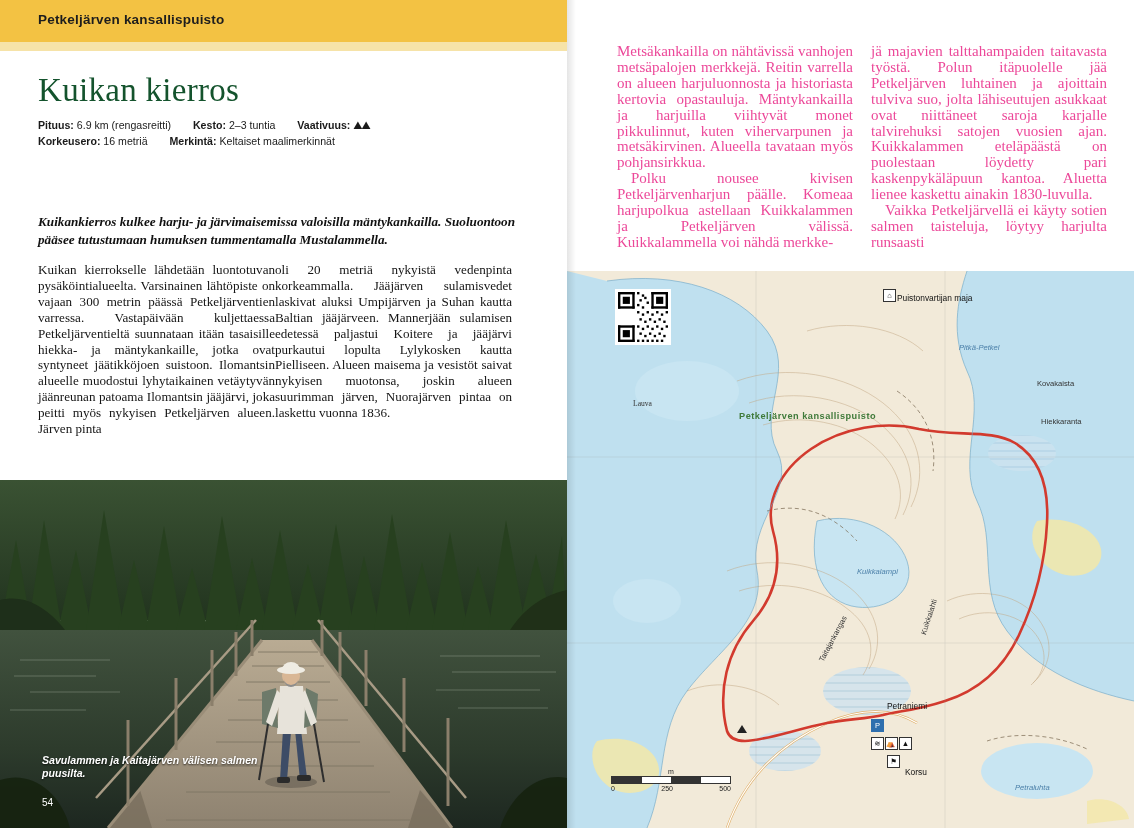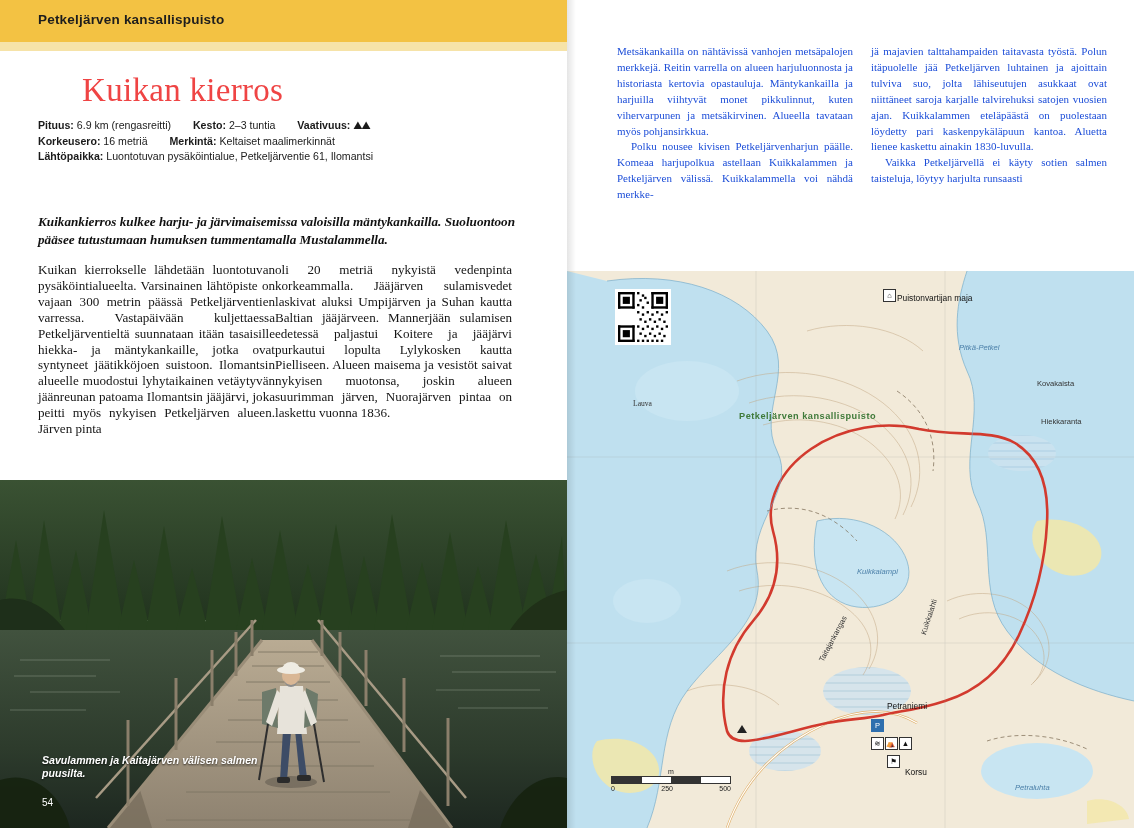"Metsäkankailla on nähtävissä vanhojen" .rcol { color: #1d4ed8 -> #ec4899; font-size: 11px -> 15px }
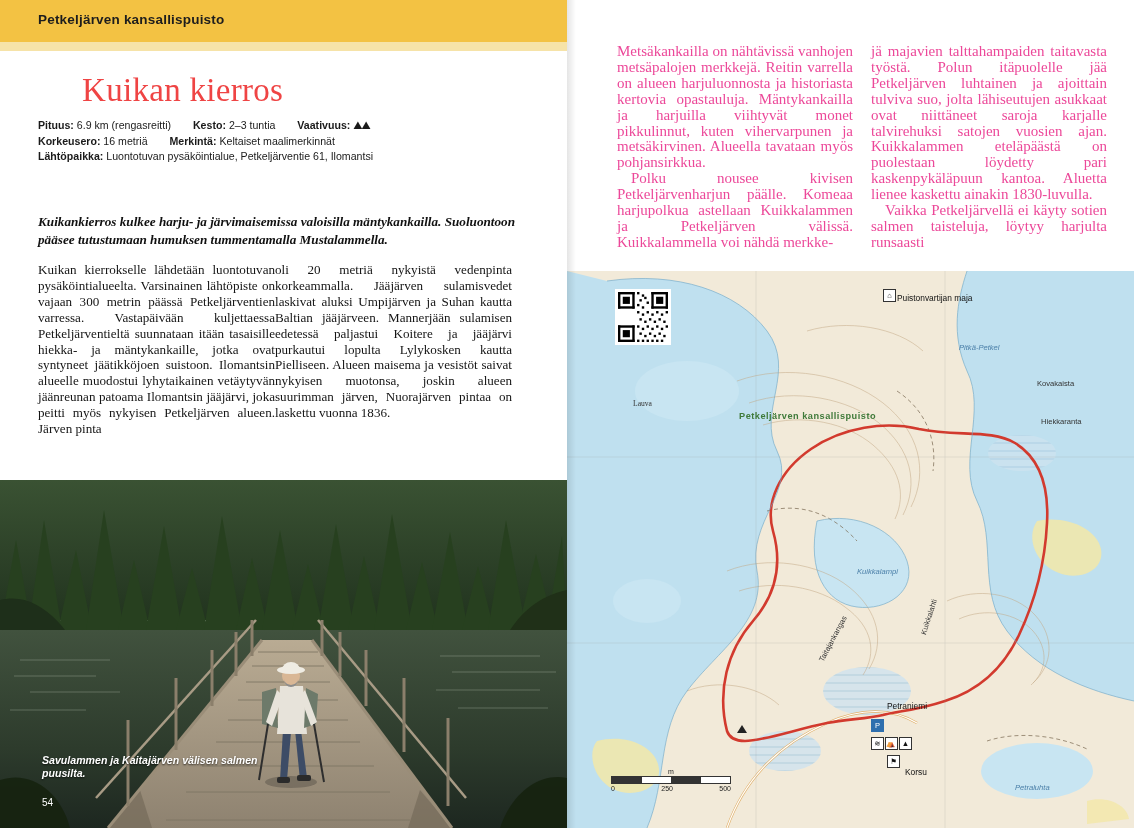"Kuikan kierros" .route-title { color: #ef4444 -> #14532d; margin-left: 44px -> none }
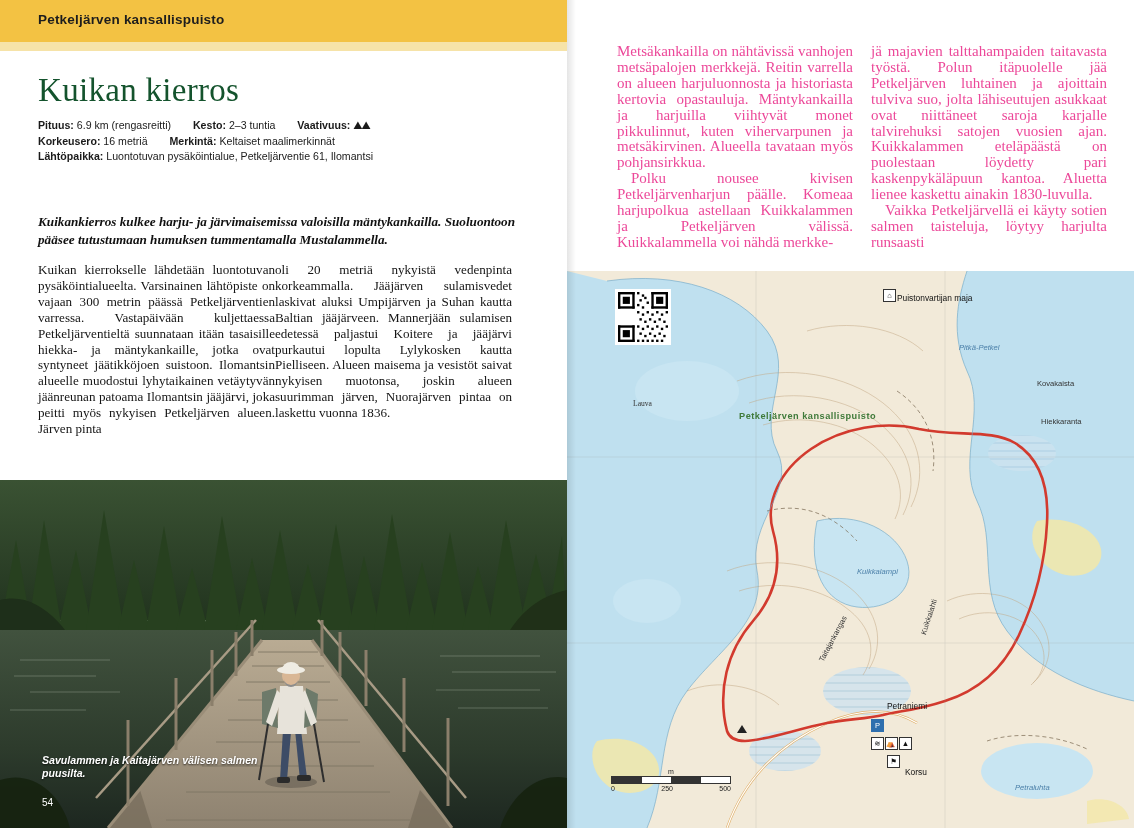"Lähtöpaikka: Luontotuvan pysäköintialue," div.row { html: <div> <span>Lähtöpaikka:</span> <span>Luontotuvan pysäköintialue, Petkeljärventie 61, Ilomantsi</span> </div> -> none }
